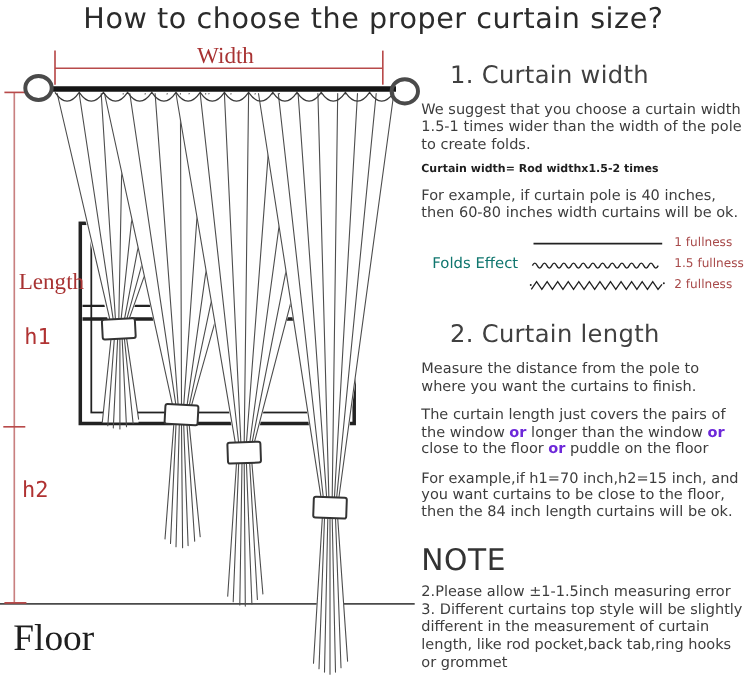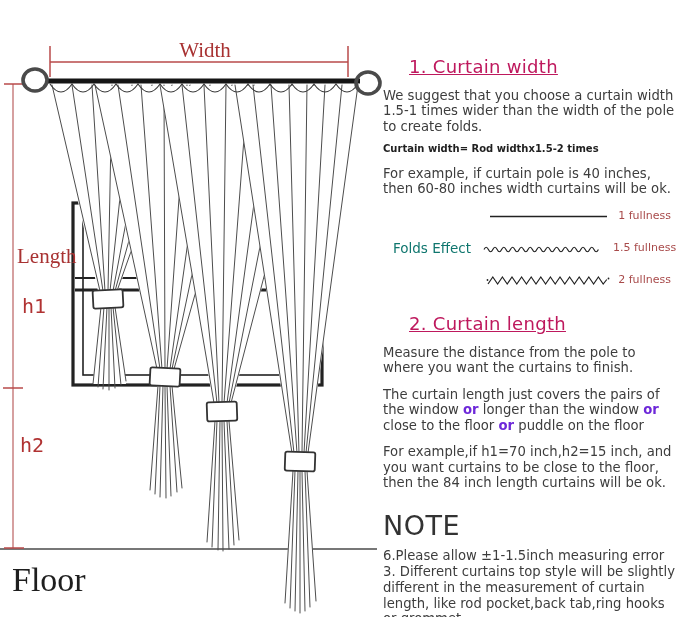"How to choose the proper" div.title { html: none -> <div>How to choose the proper curtain size?</div> }
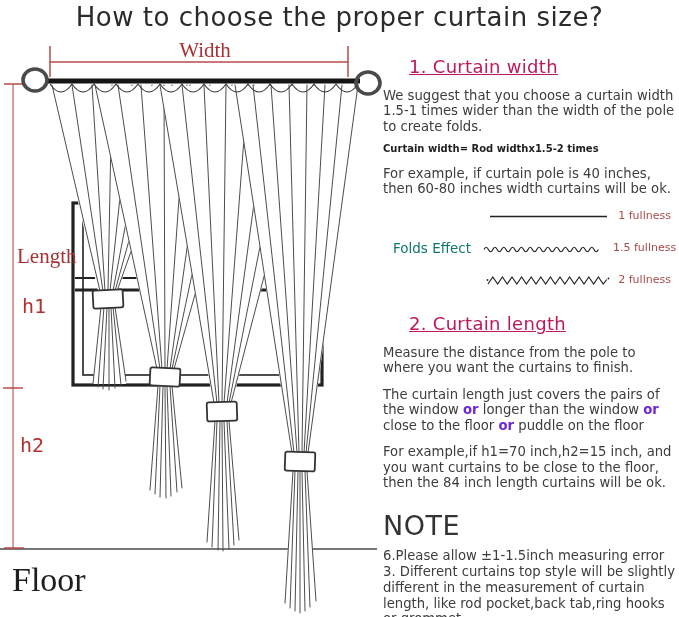"1. Curtain width" .rightcol h2 { color: #be185d -> #404040; font-size: 18px -> 22px; text-decoration: underline -> none }
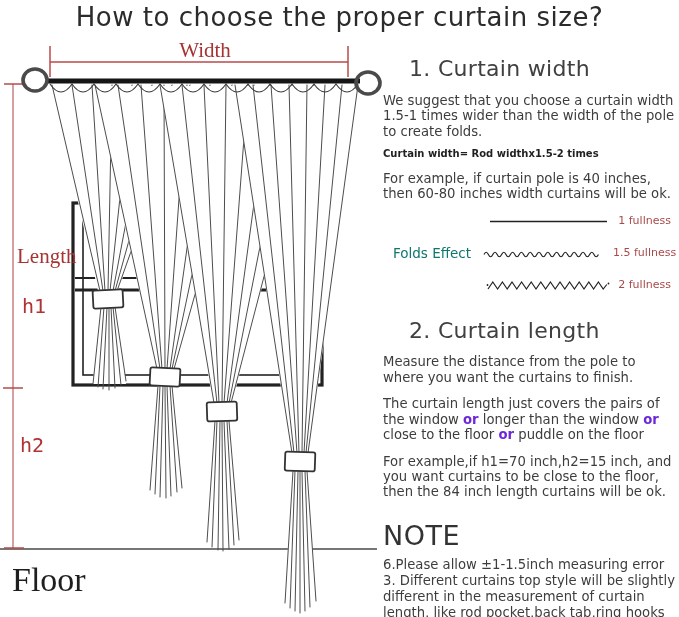"1 fullness" .folds-rows { align-items: center -> none; gap: 16px -> 3px }
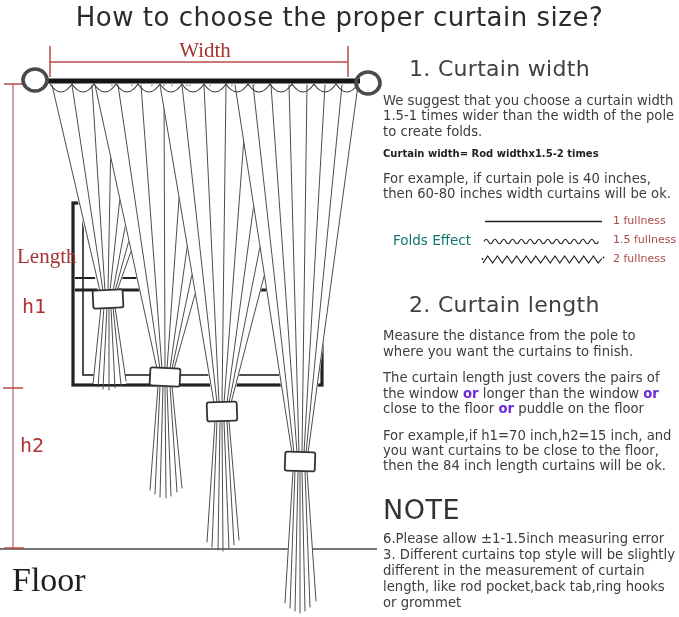"6.Please allow ±1-1.5inch measuring" div { text: 6.Please -> 2.Please }
